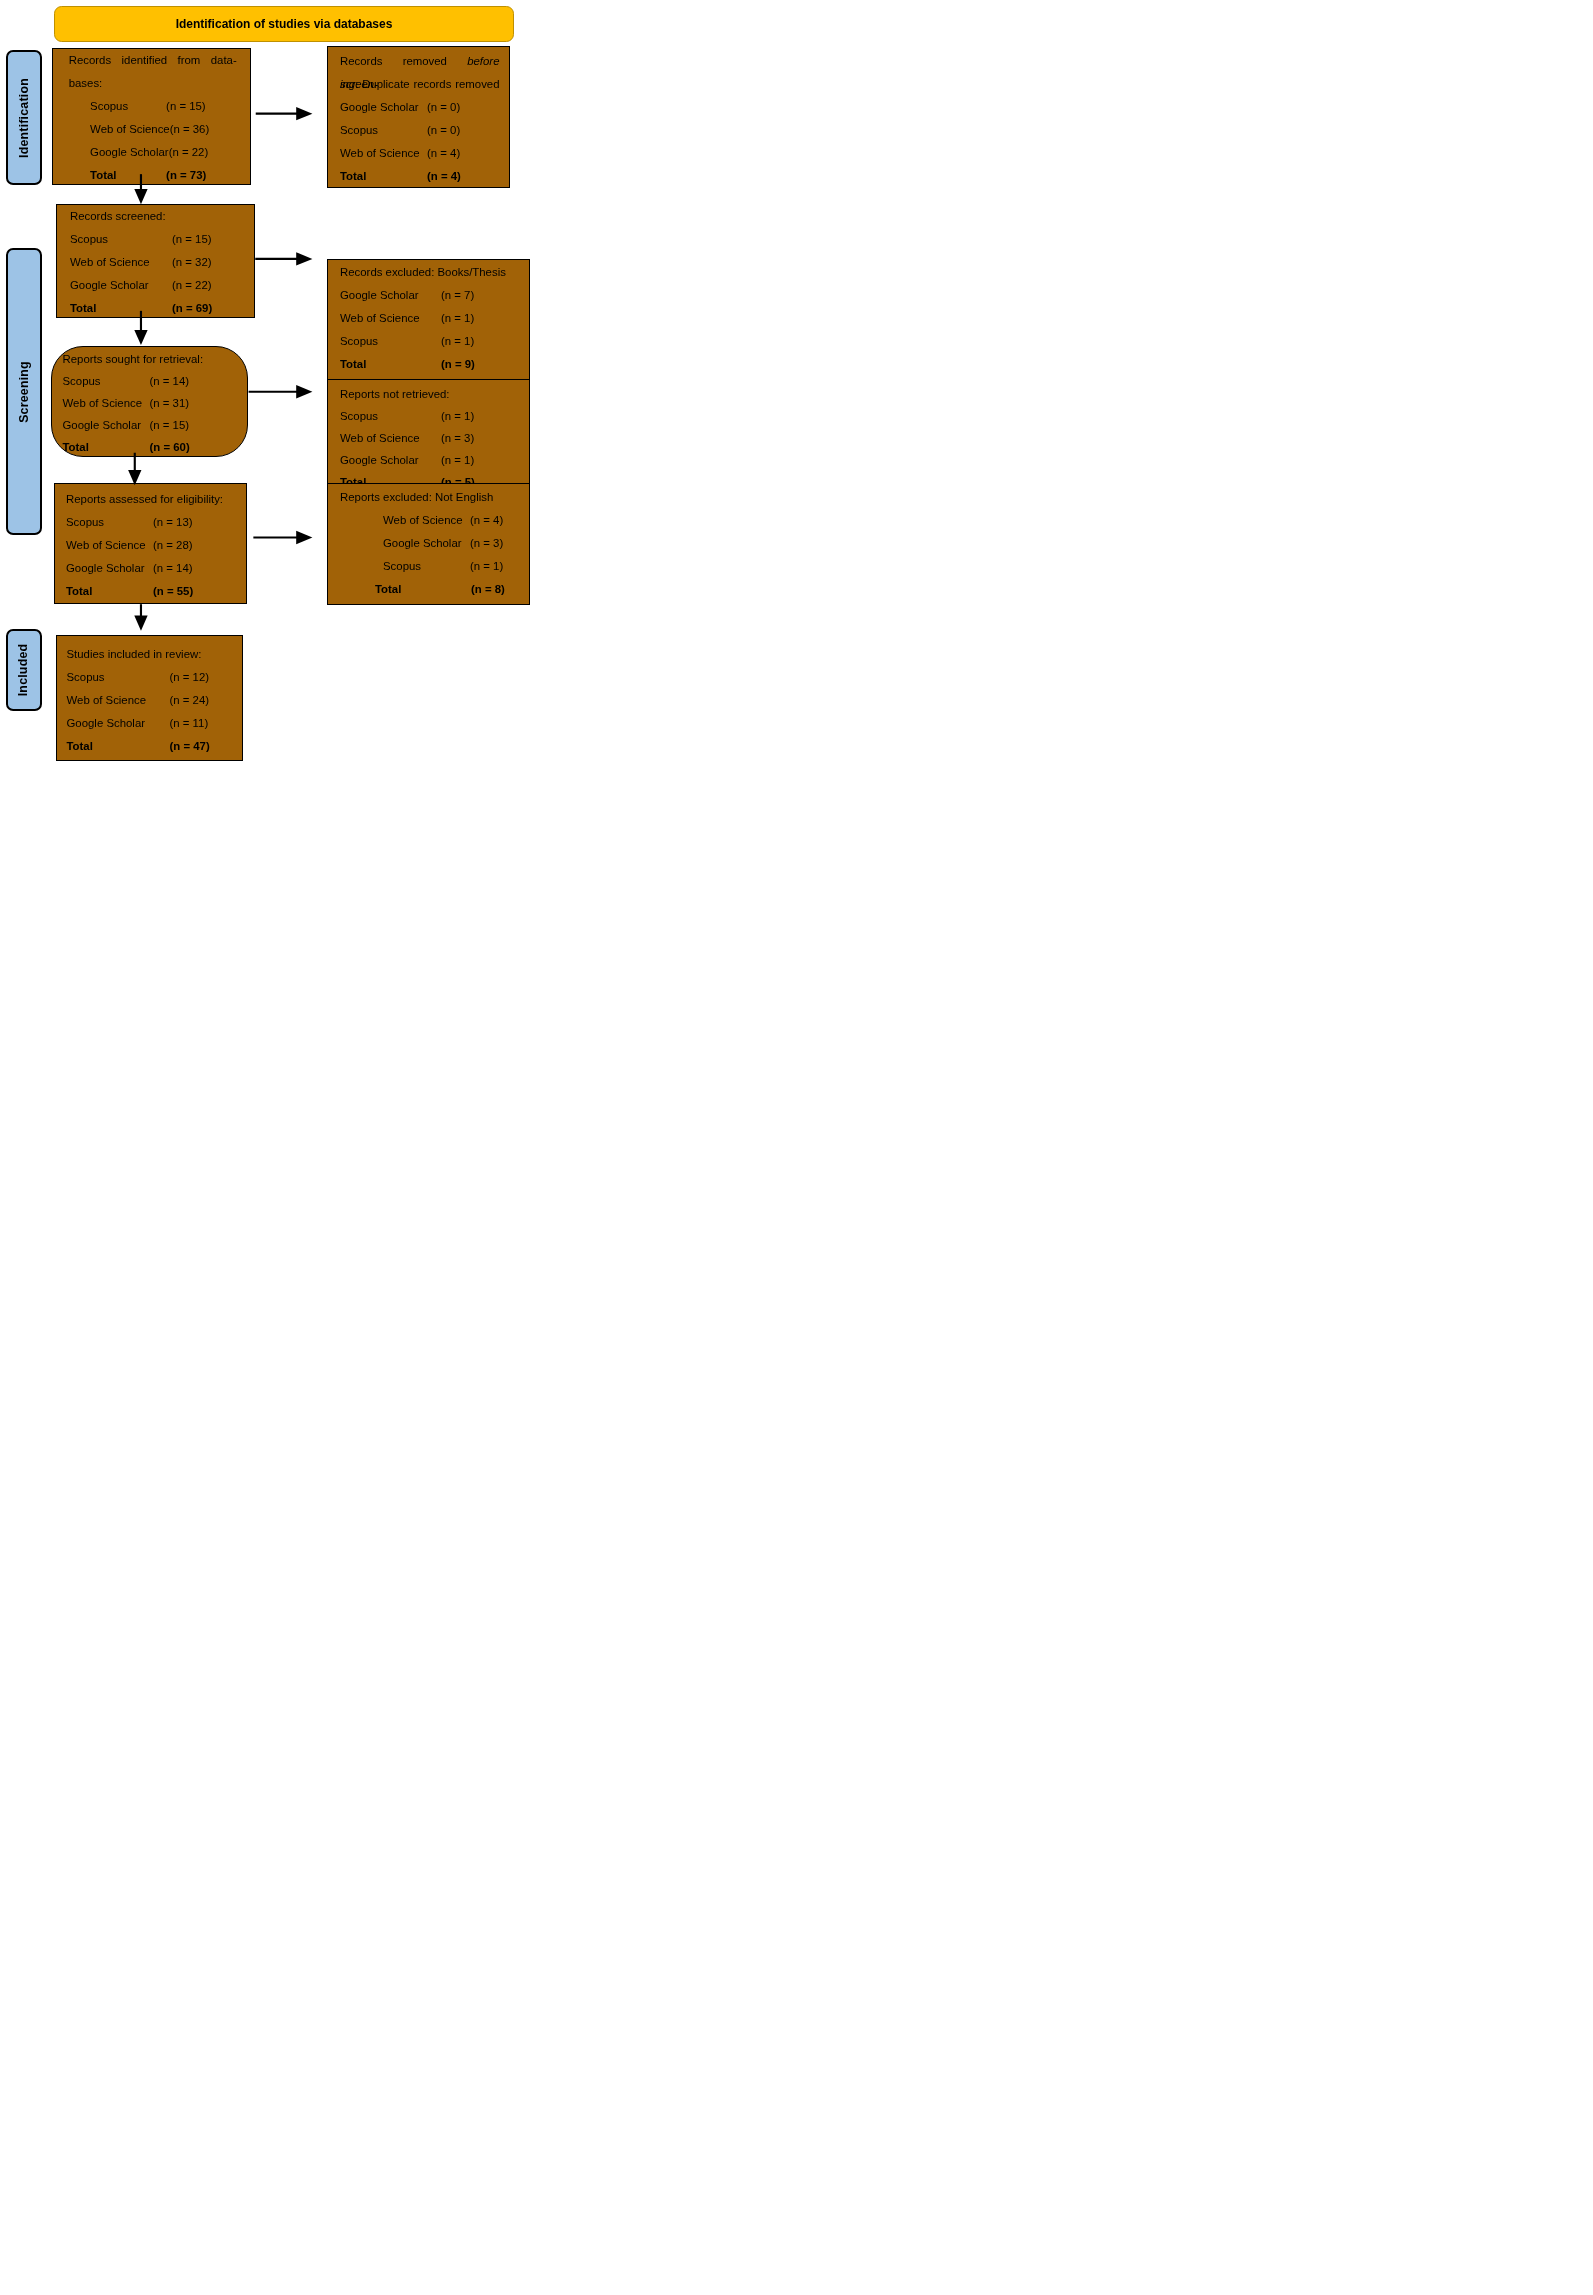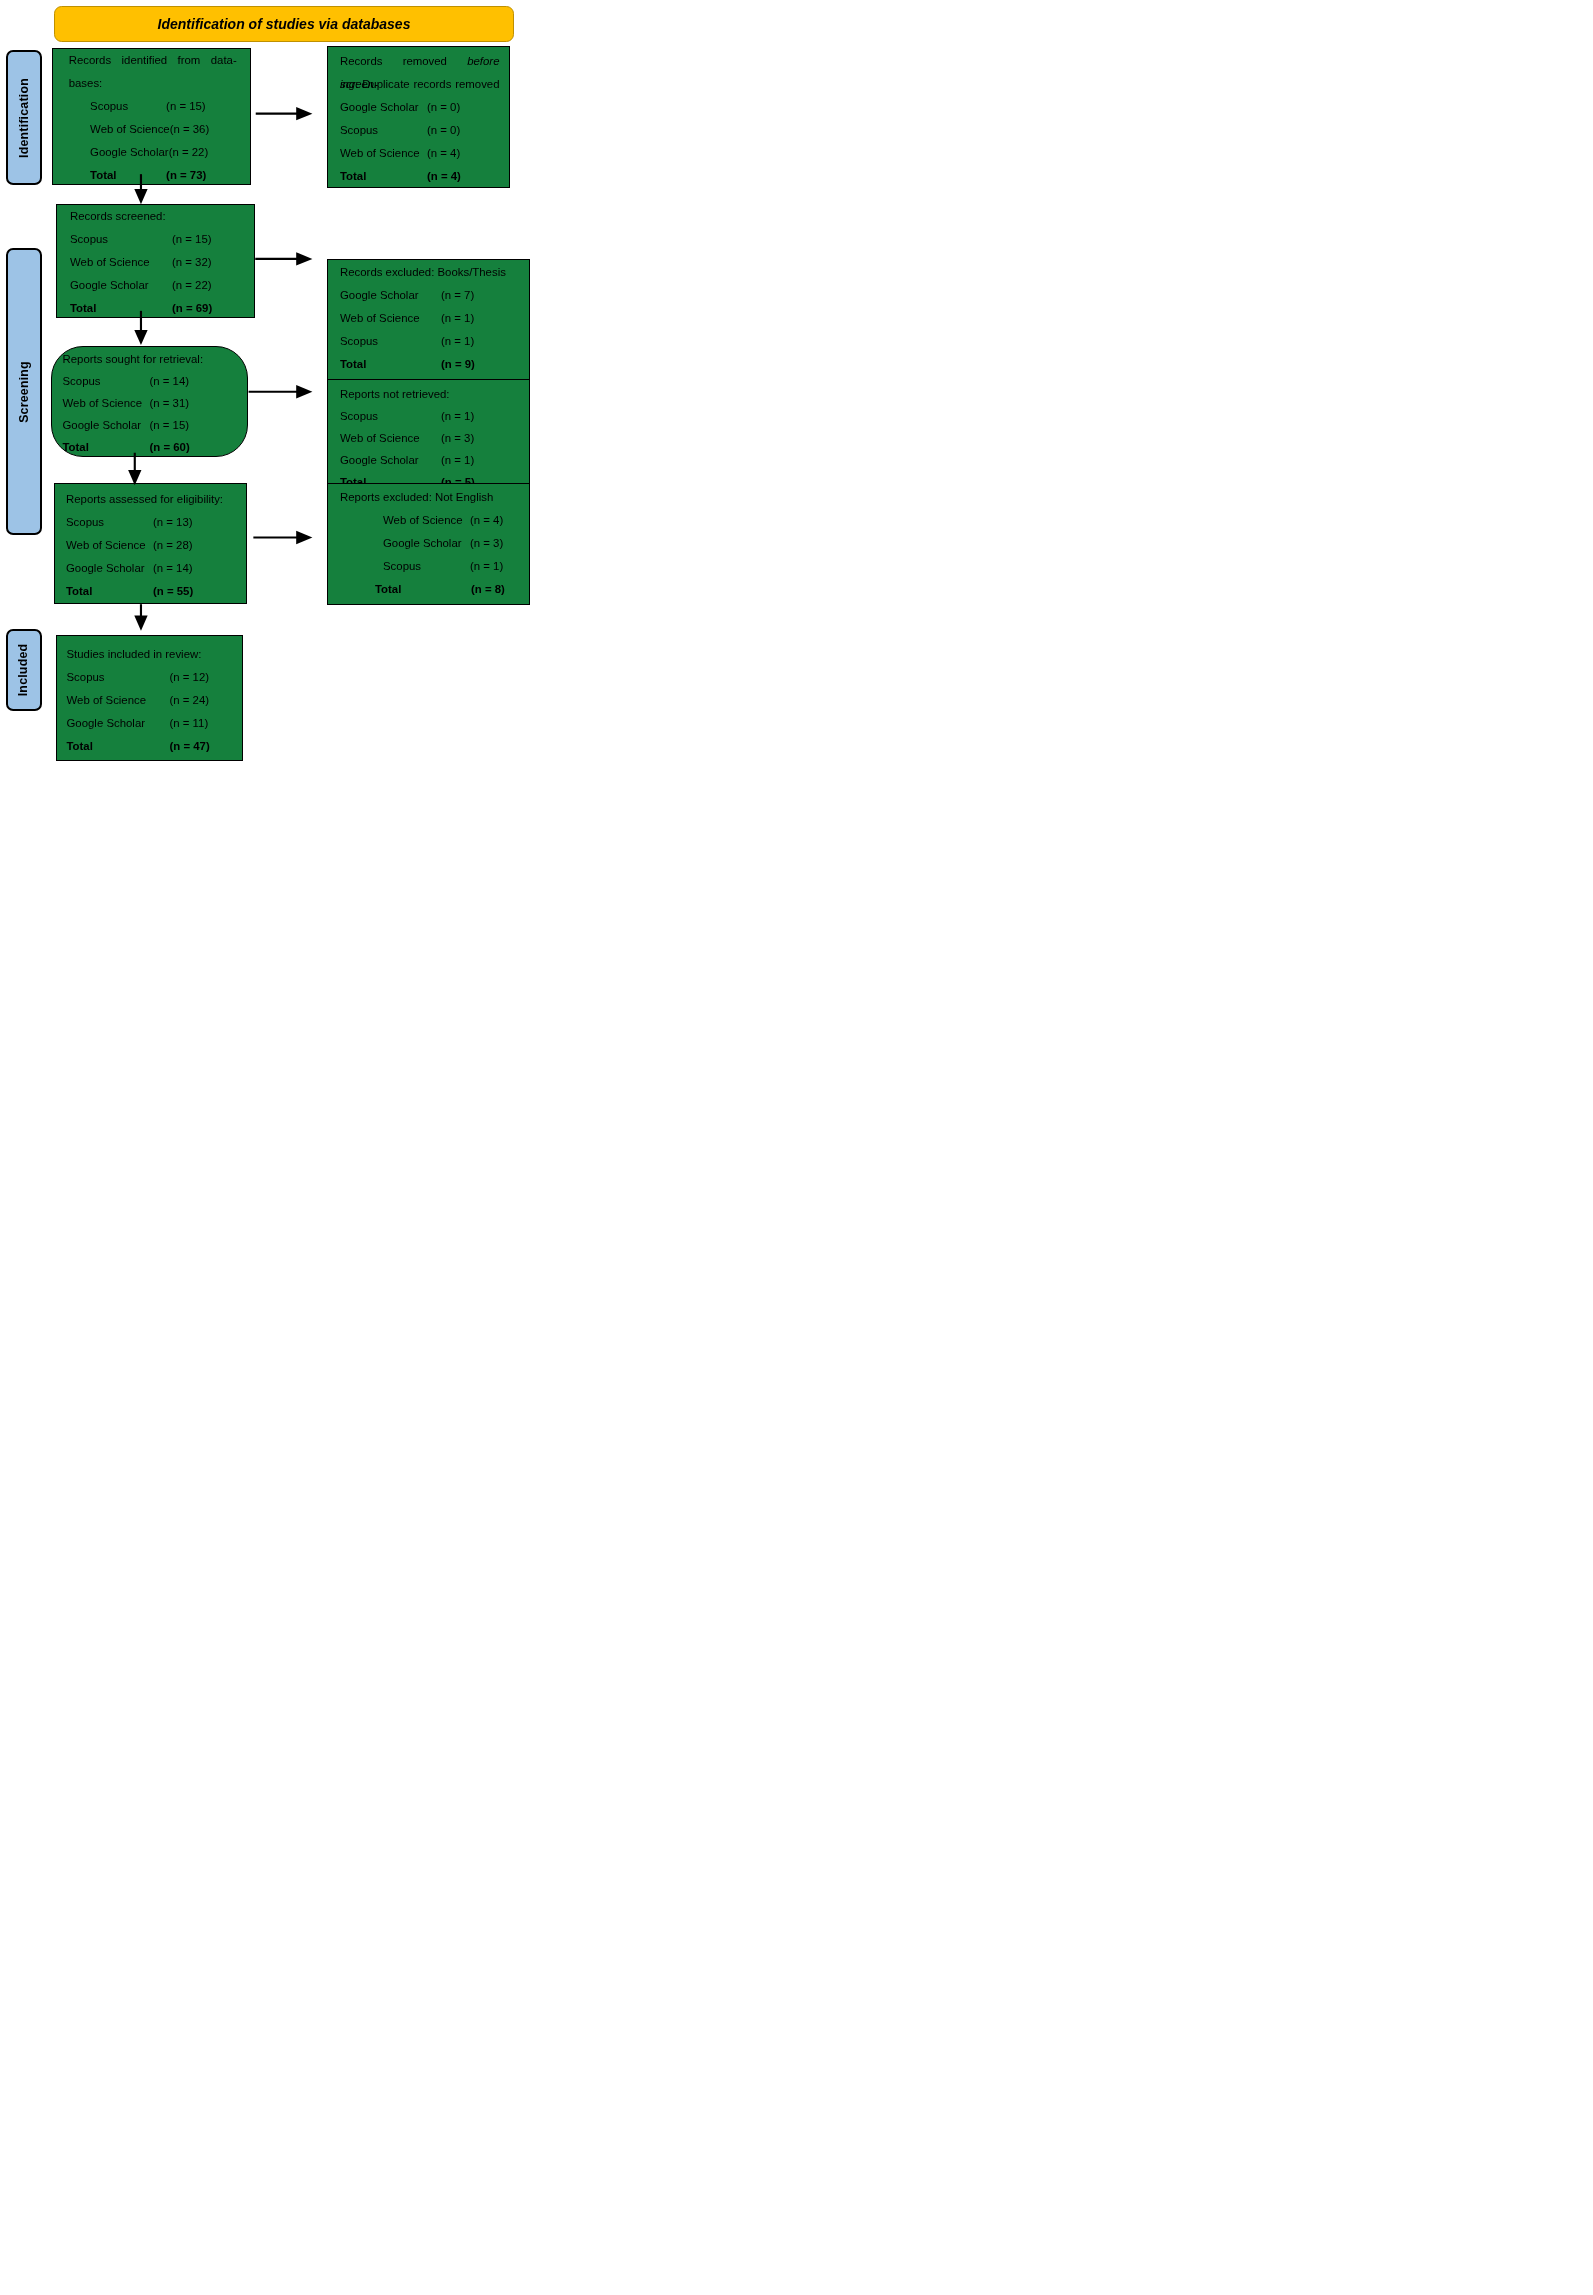"Identification of studies via databases" .banner span { font-size: 14px -> 12px; font-style: italic -> none }
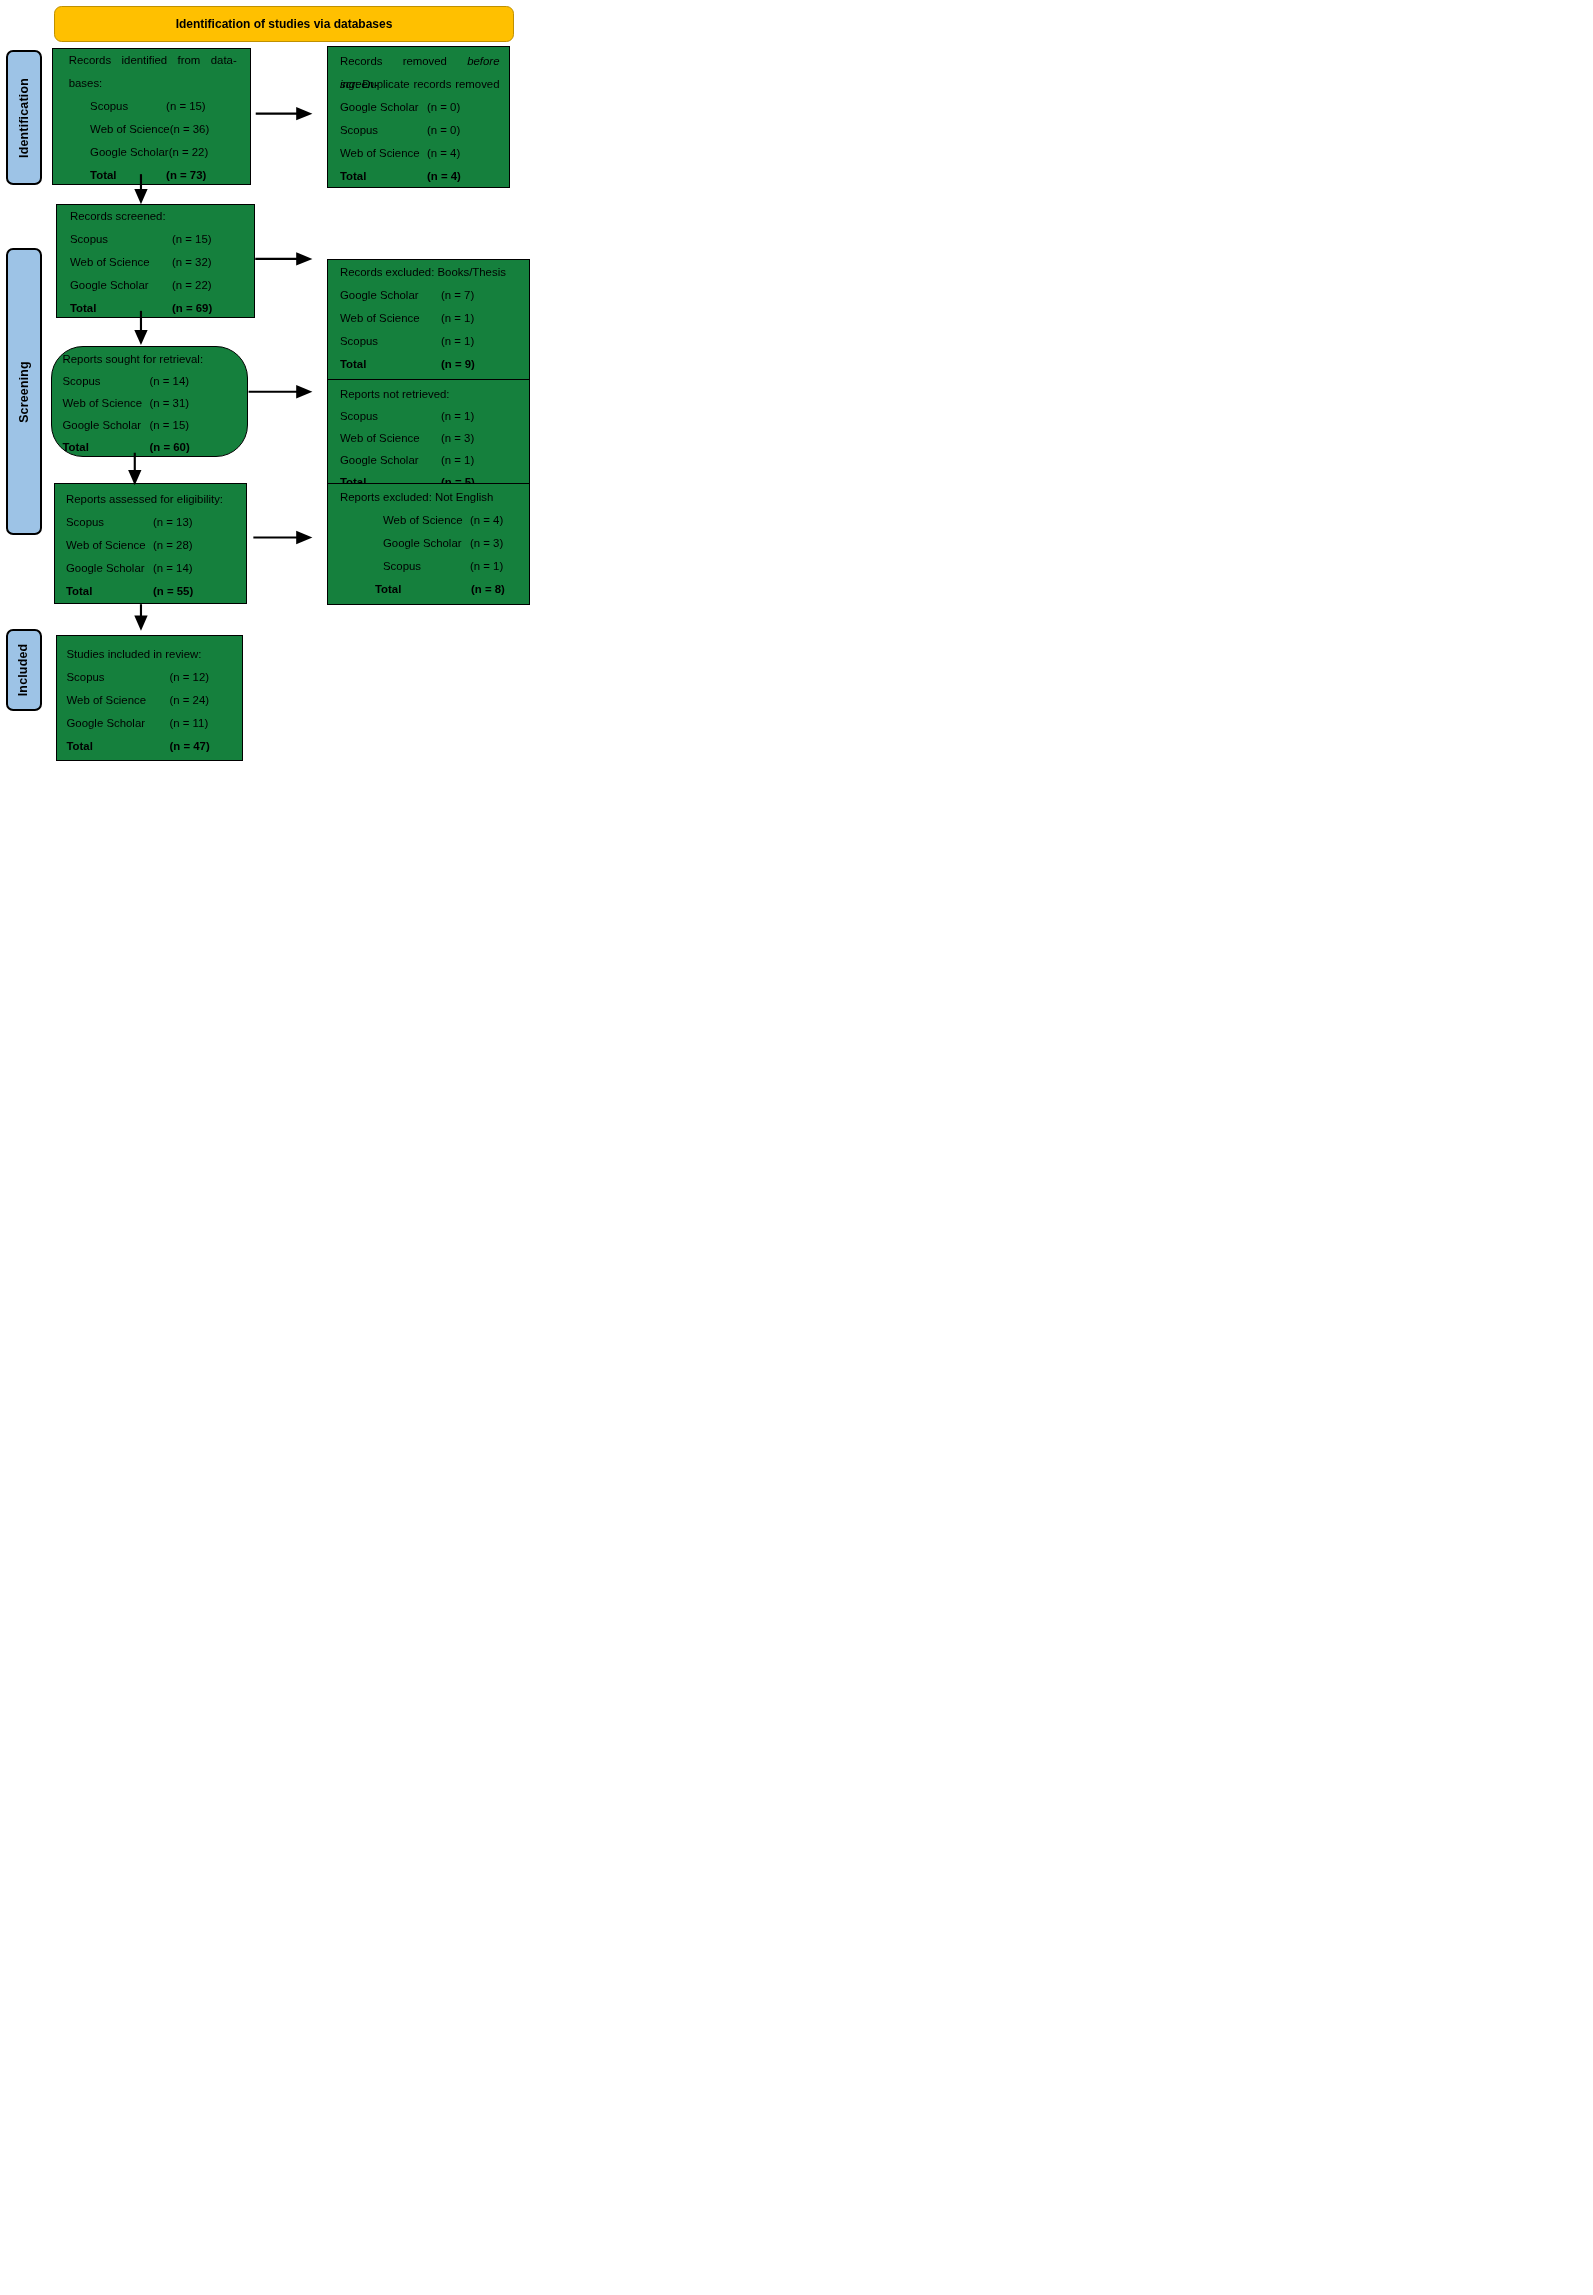"Records identified from data-" .box { background: #15803d -> #a16207 }
